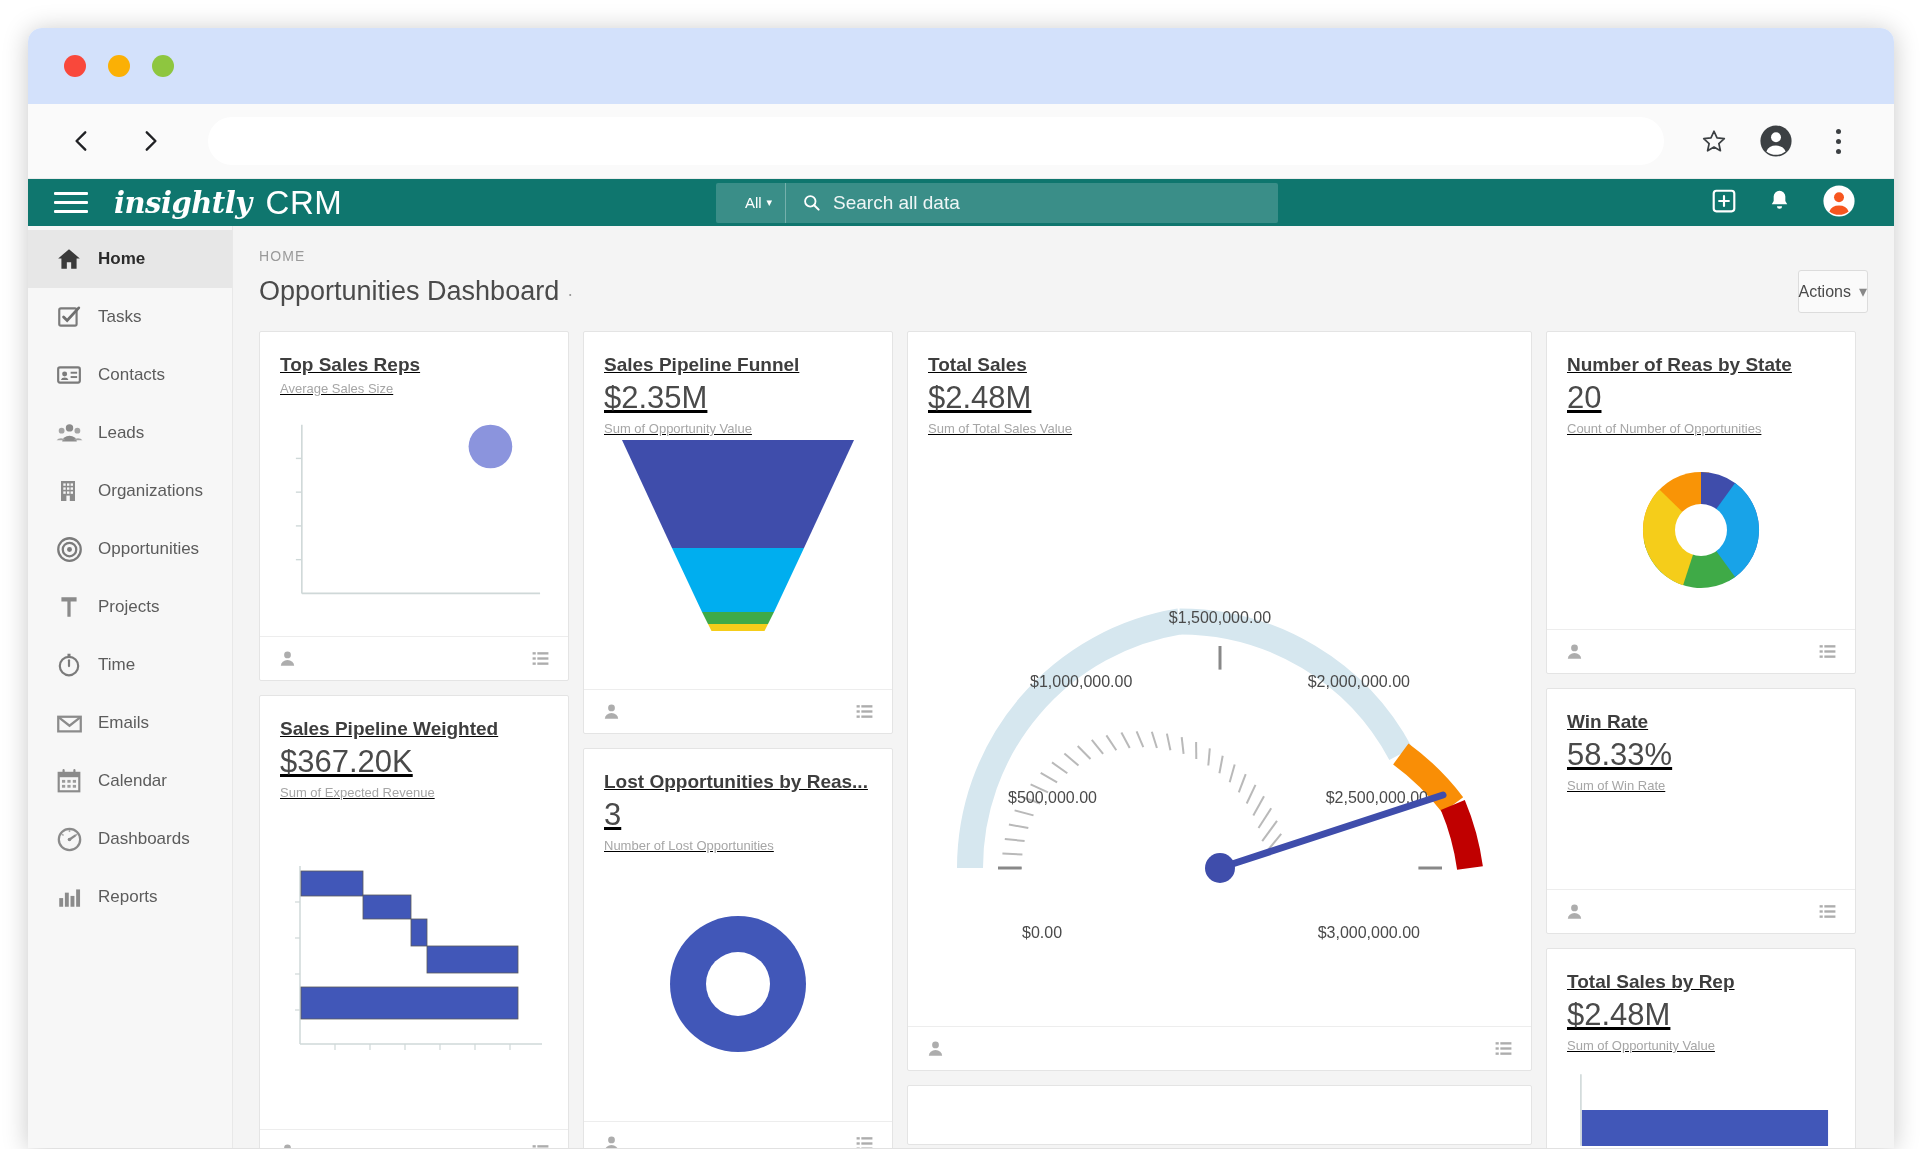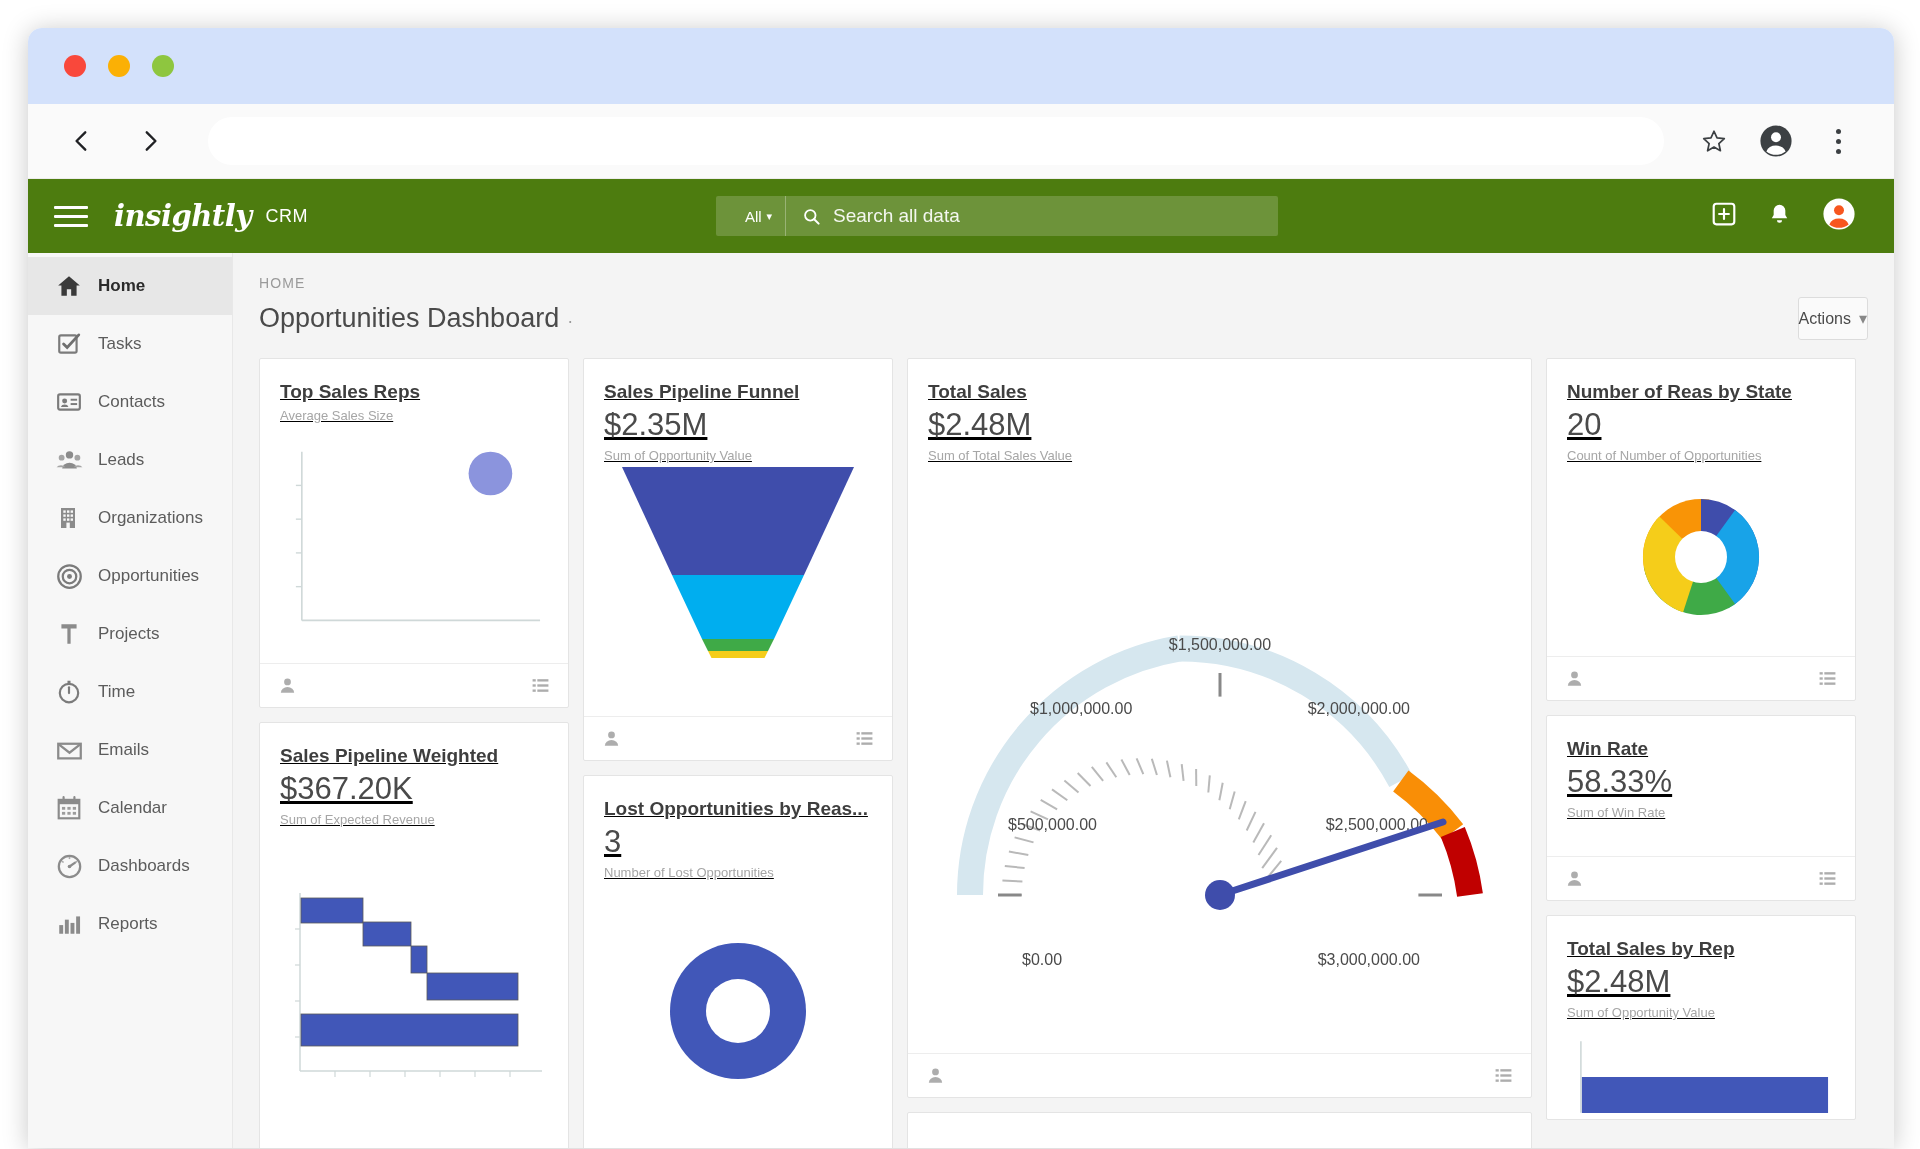"insightly" .appbar { background: #4d7c0f -> #0f766e; height: 74px -> 47px }
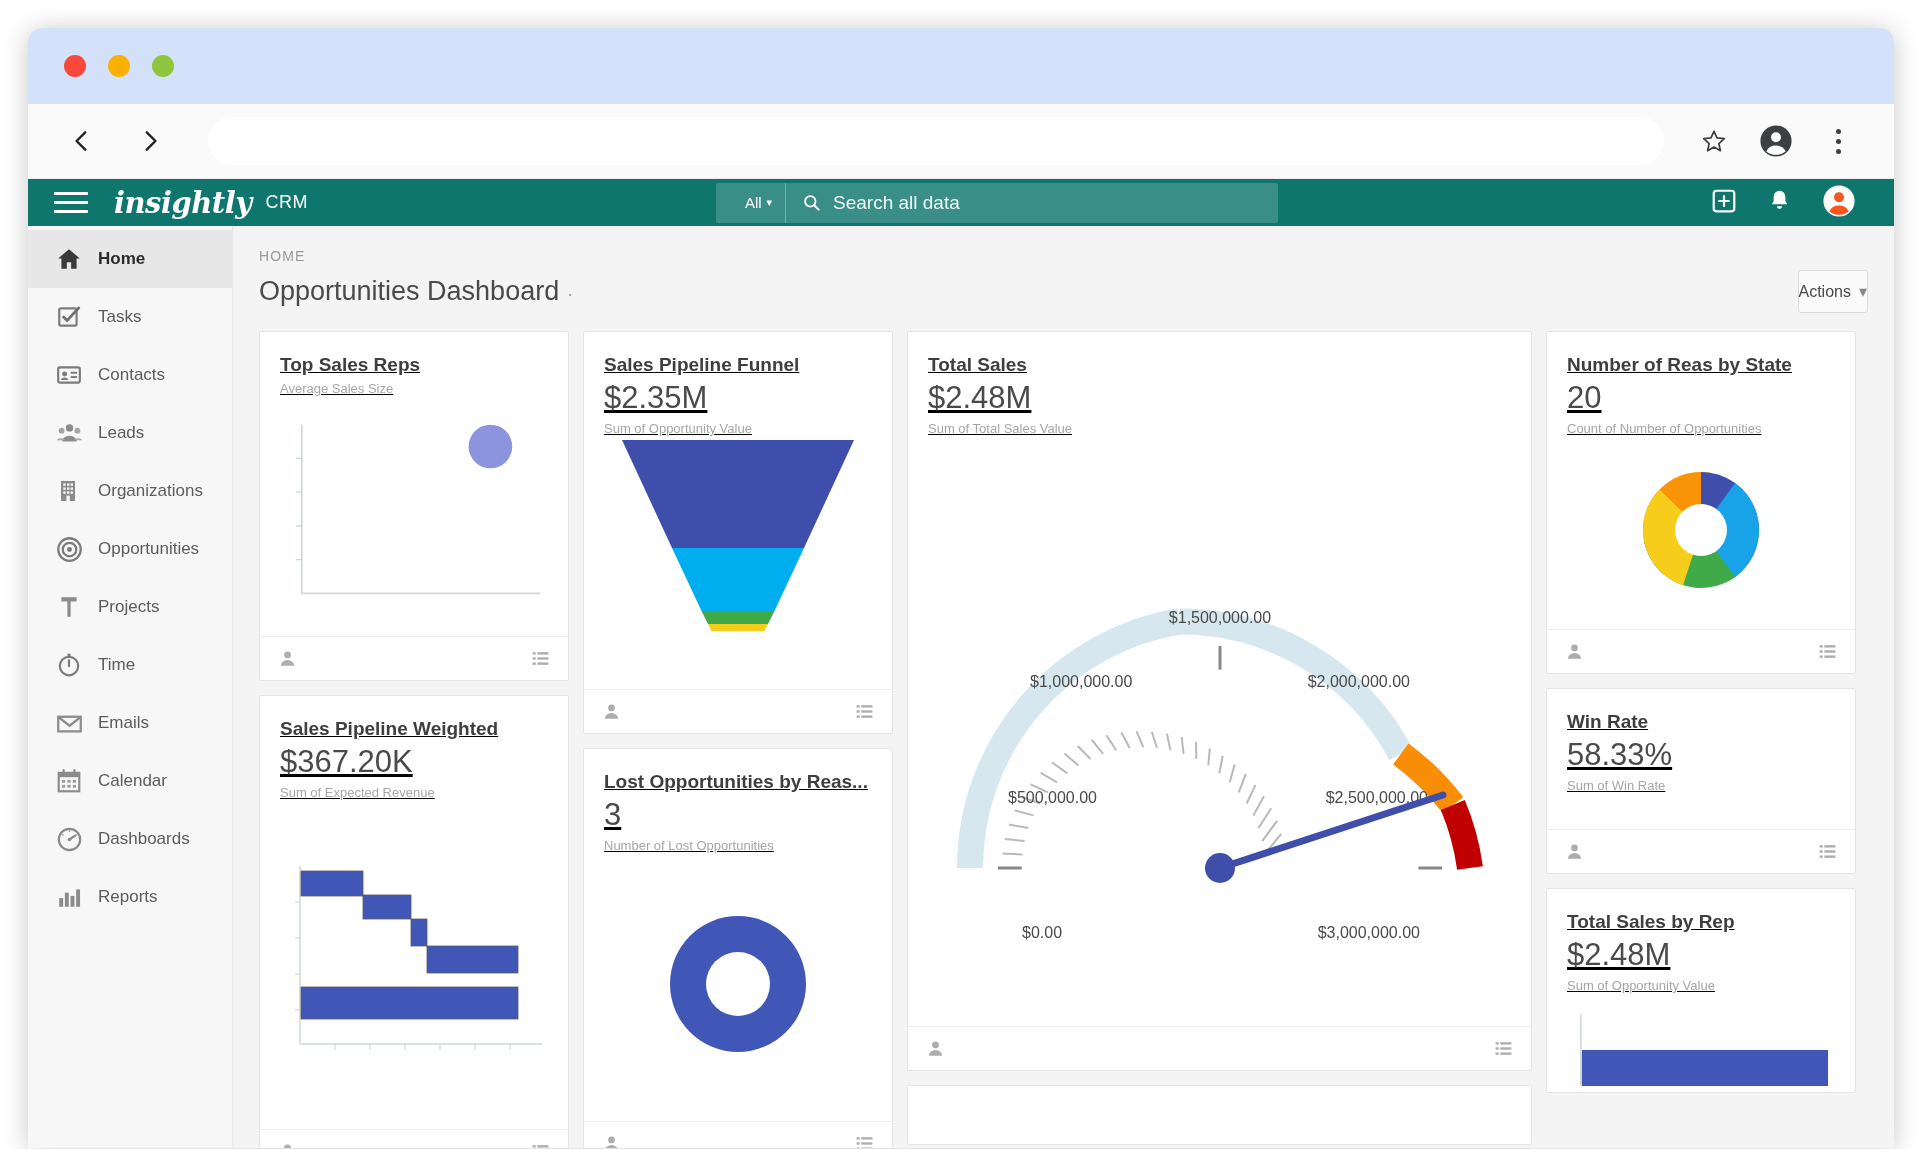"CRM" .logo-sub { font-size: 18px -> 33px }
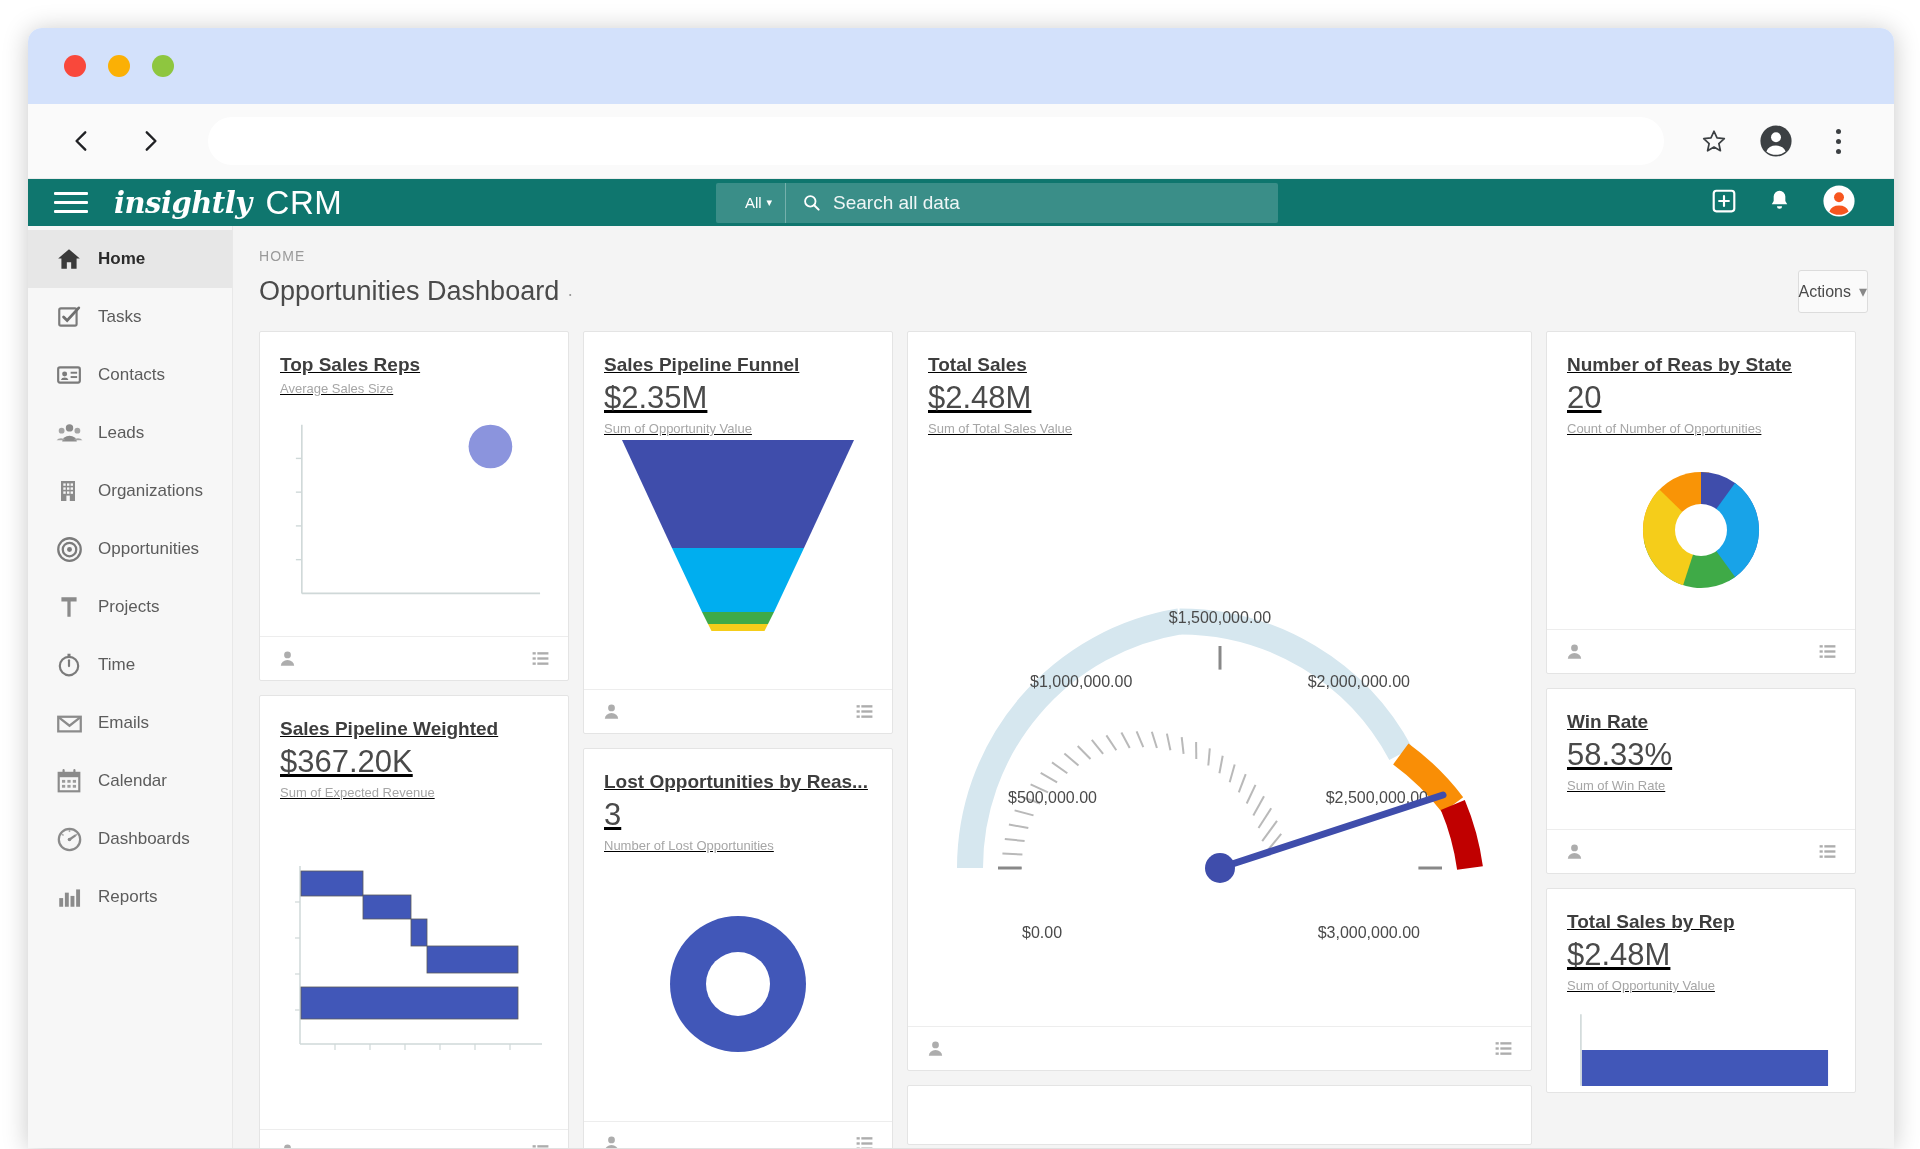"Win Rate" div.card { height: 186px -> 246px }
